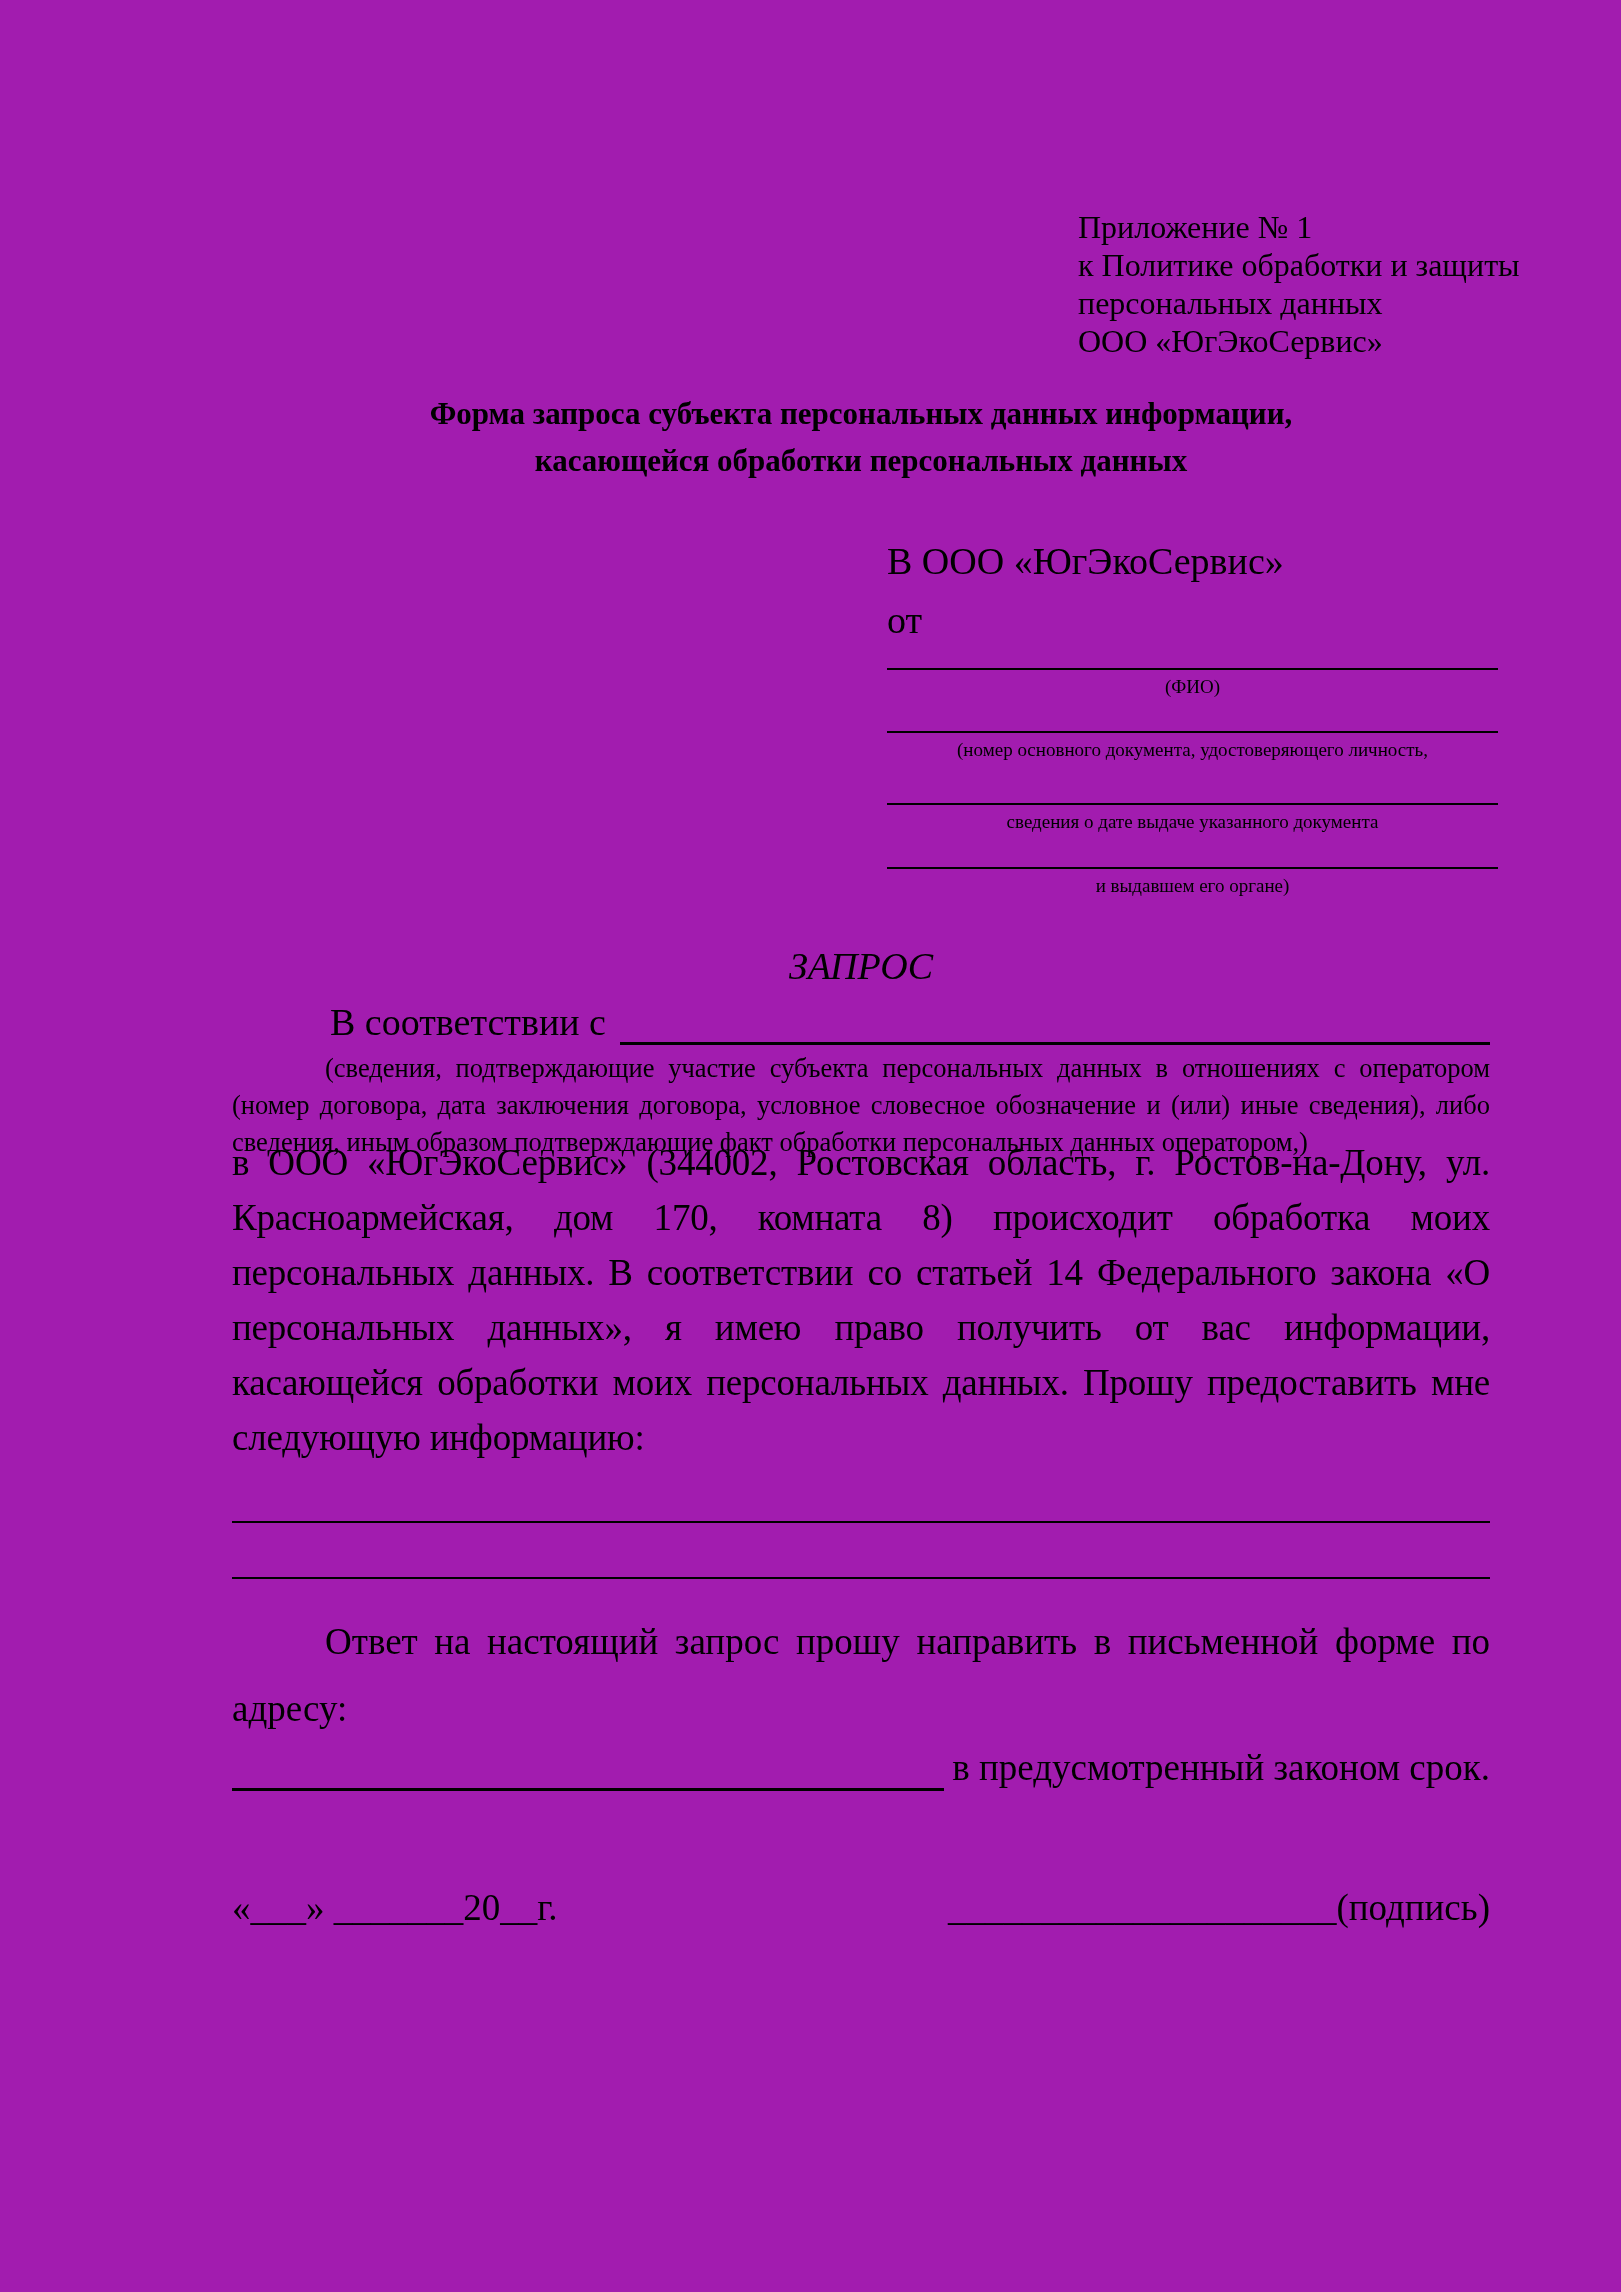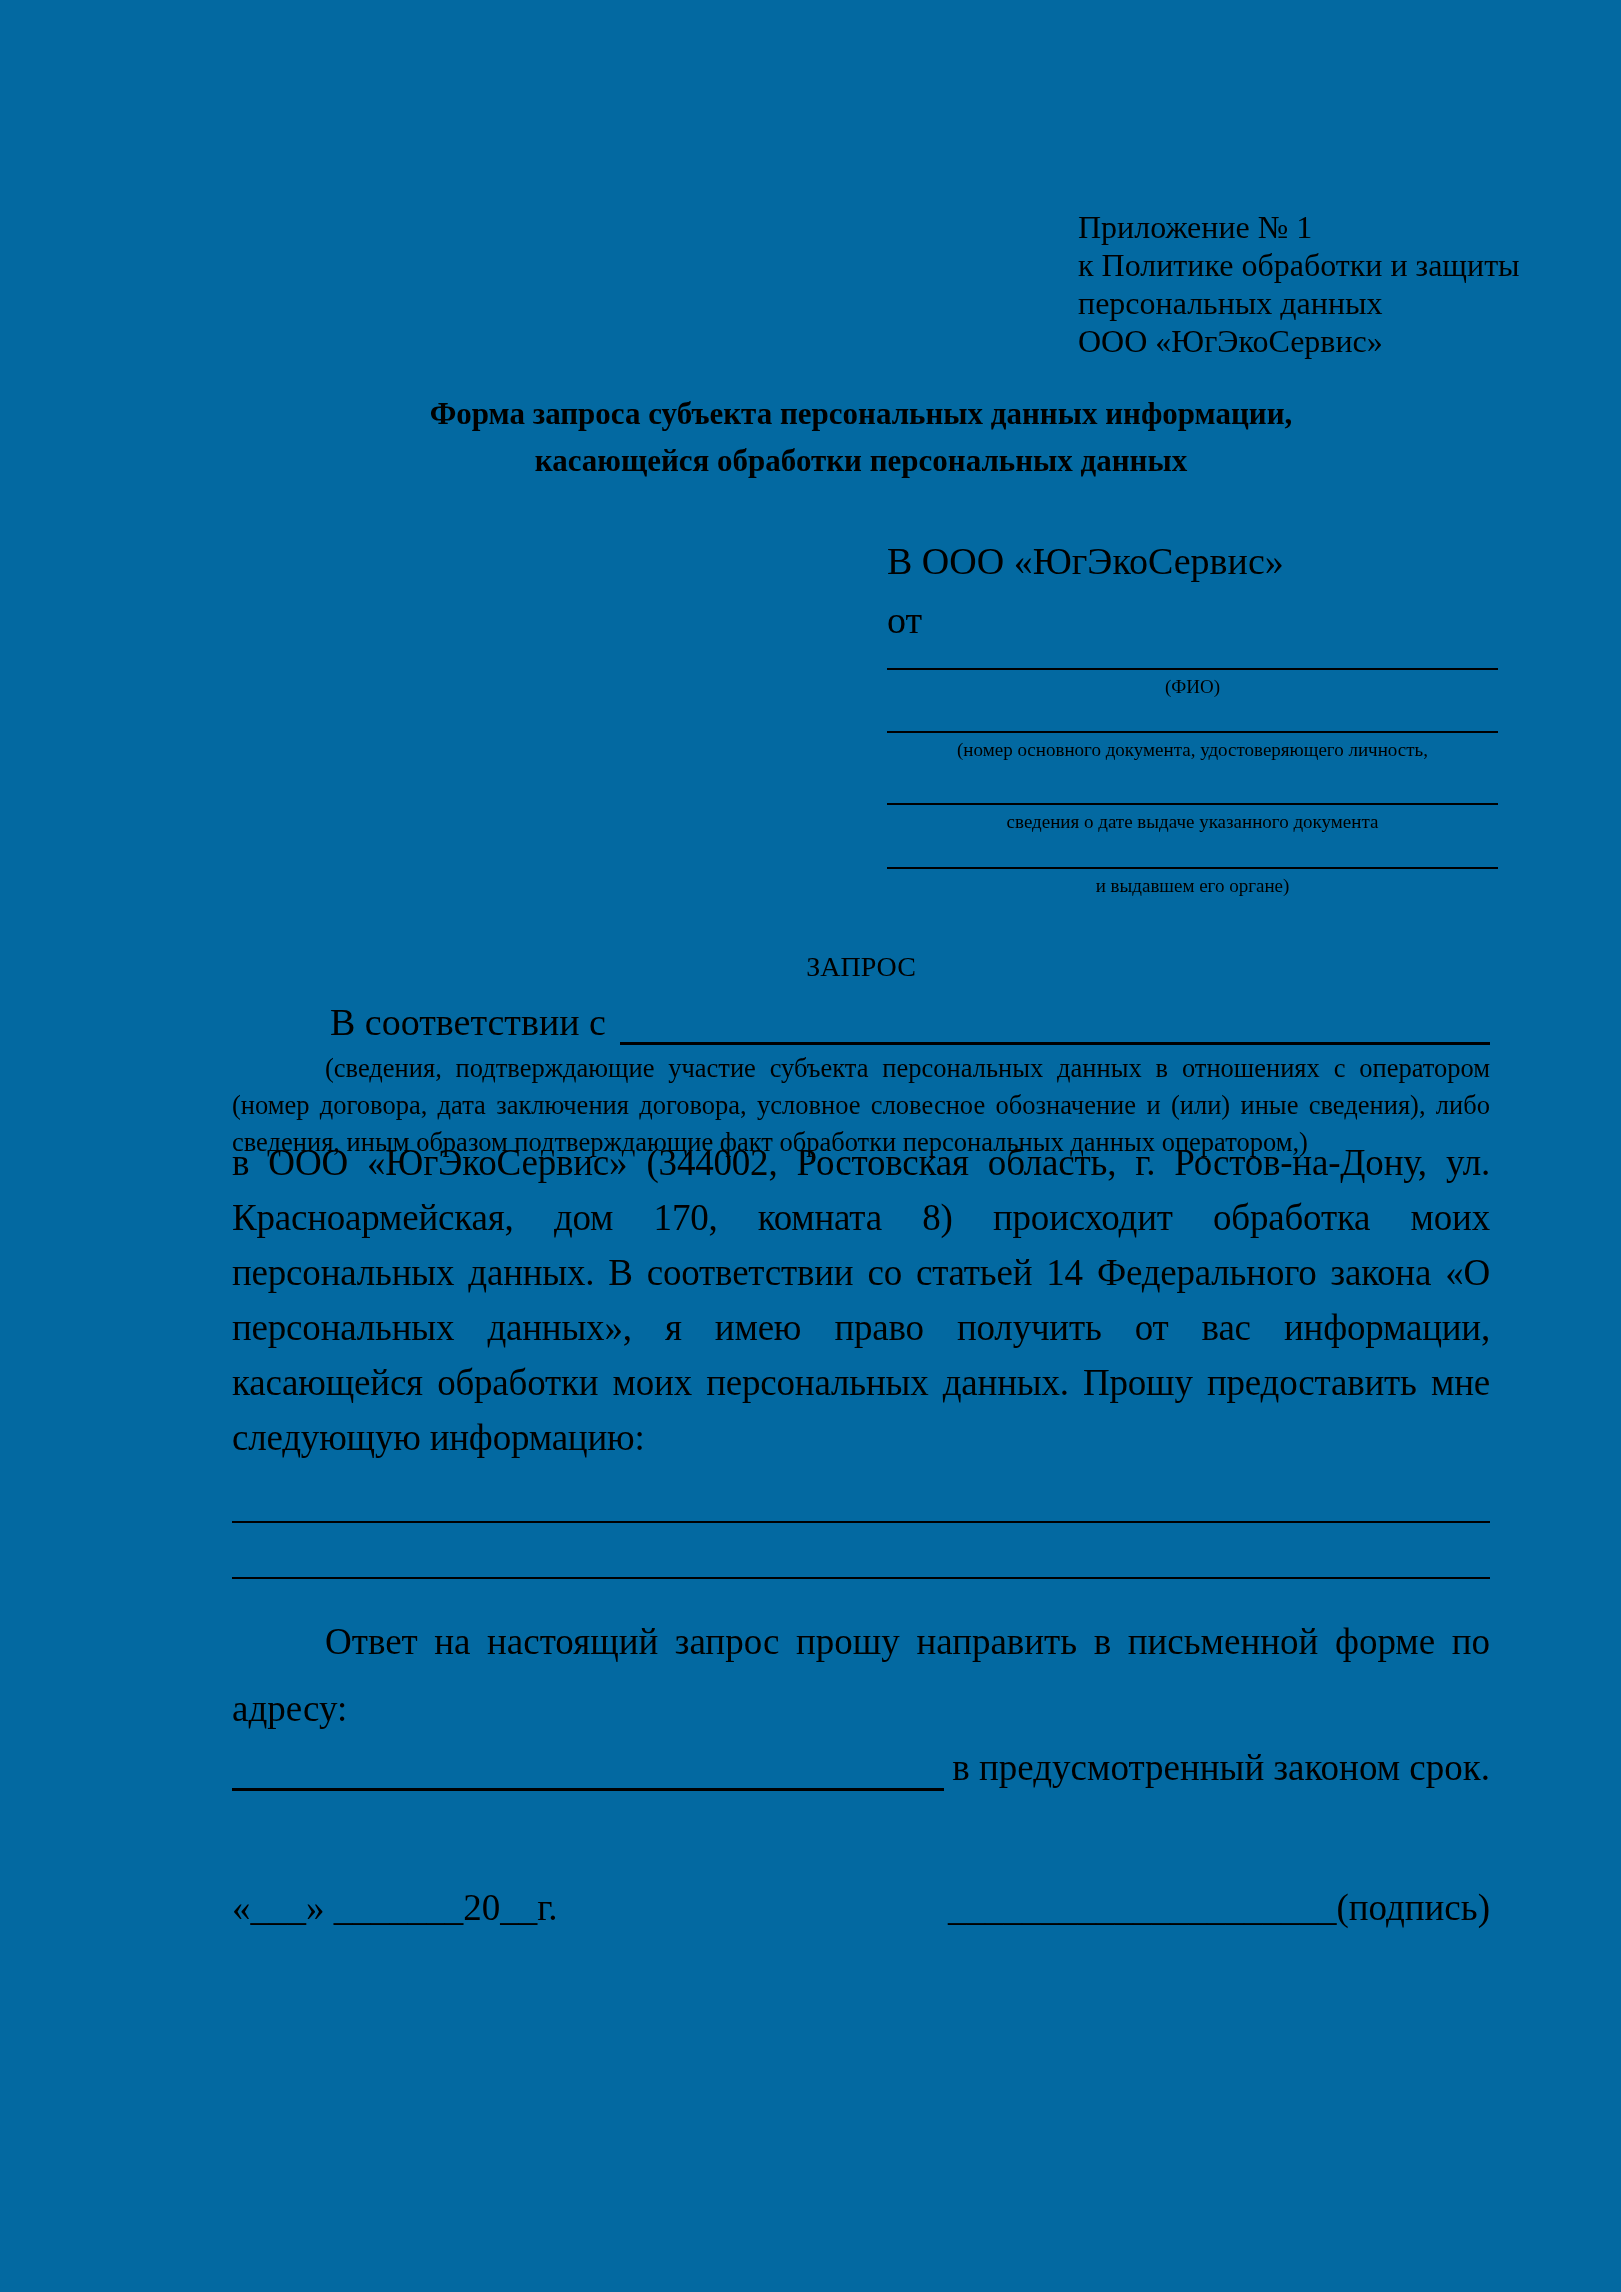"Приложение № 1" .page { background: #0369a1 -> #a21caf }
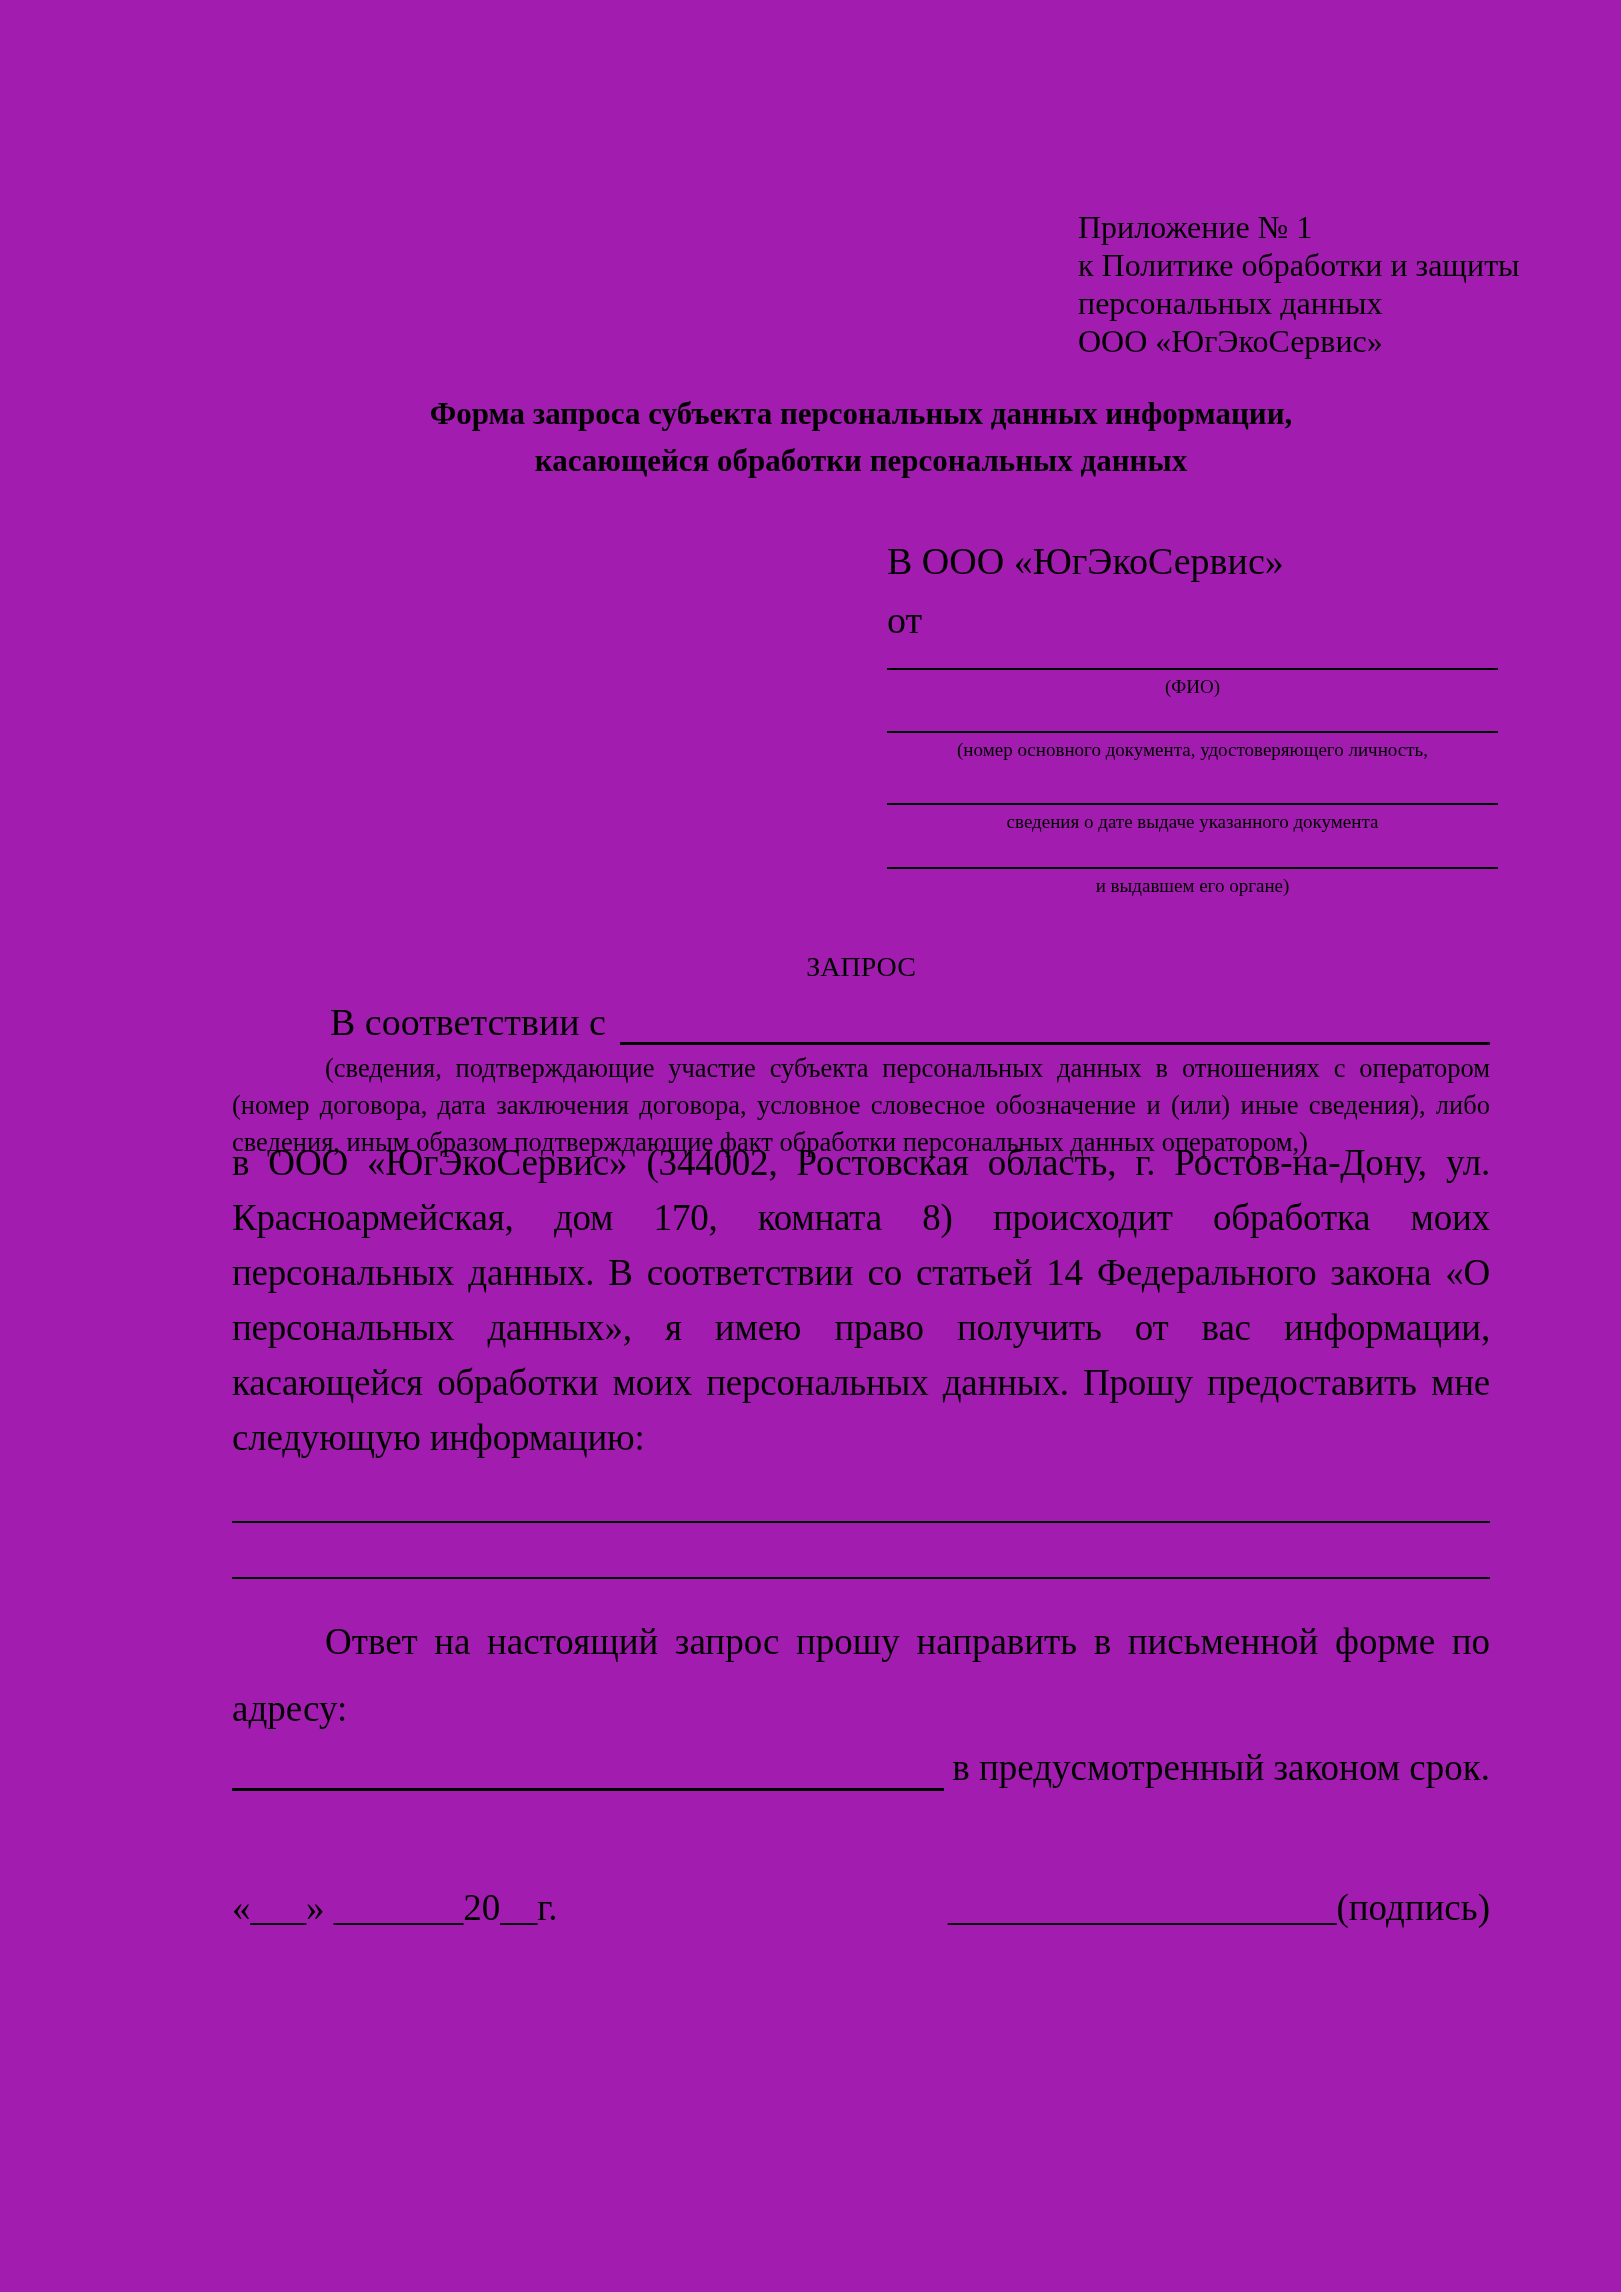"ЗАПРОС" .request-heading { font-size: 28px -> 38px; font-style: none -> italic }
